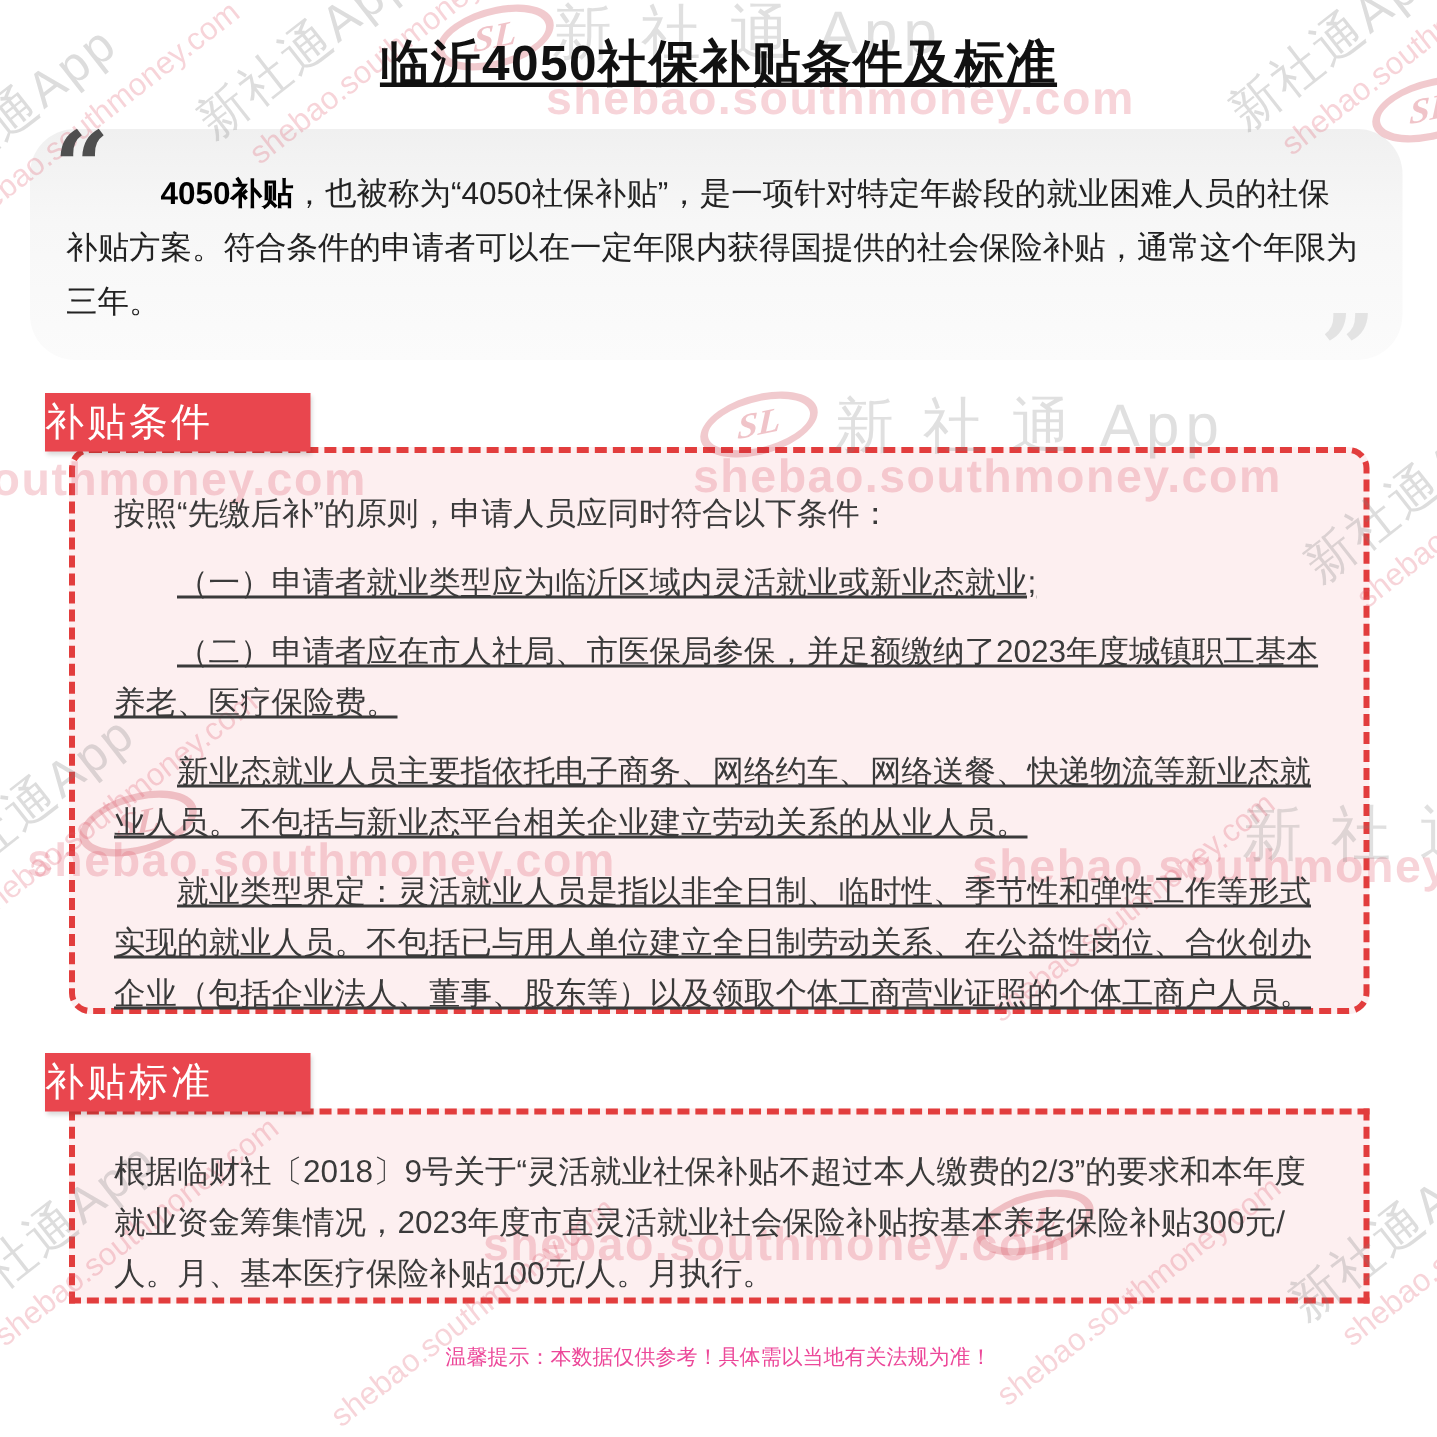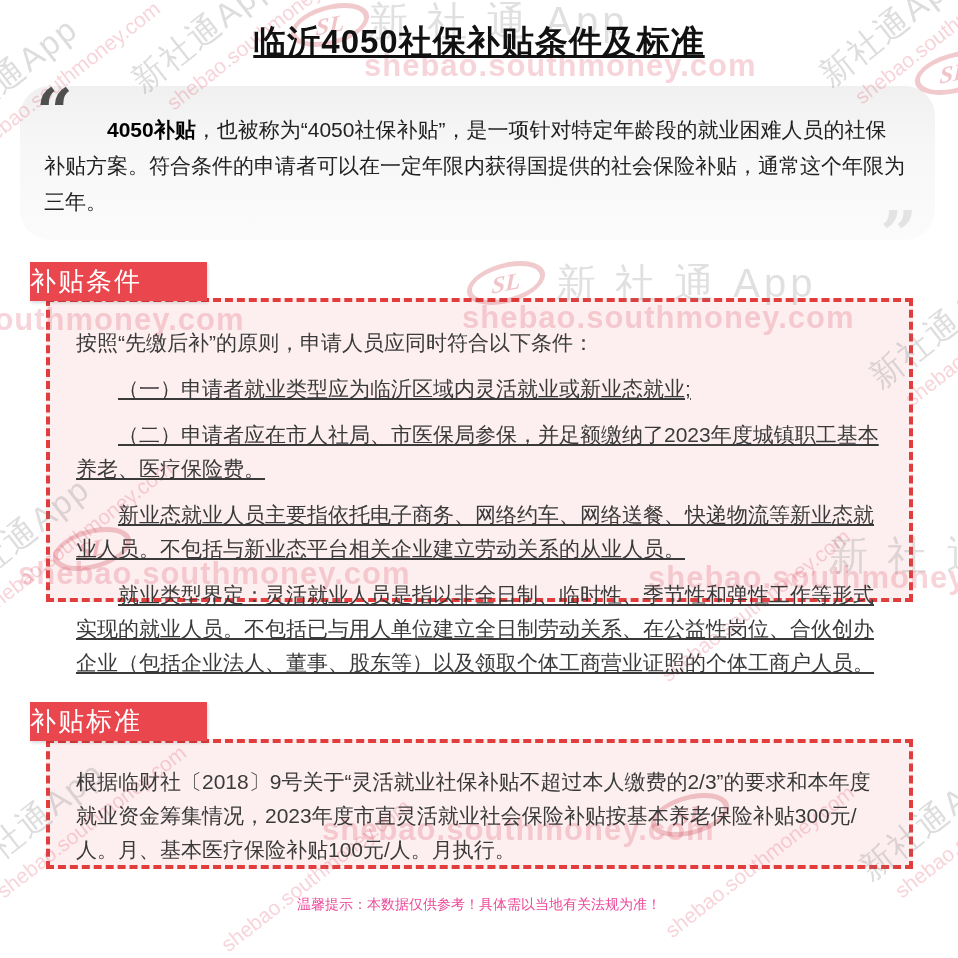"按照“先缴后补”的原则，申请人员应同时符合以下条件：" .box1 { border-radius: none -> 14px; height: 304px -> 378px }
